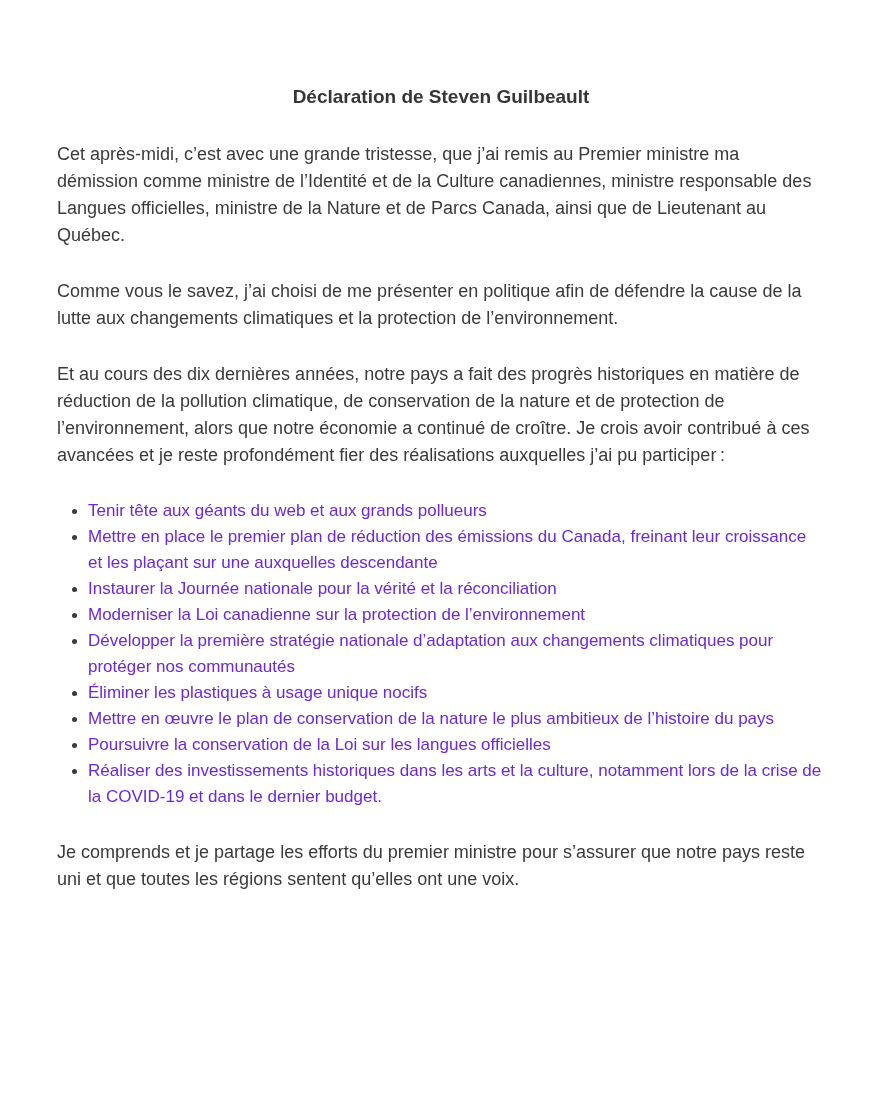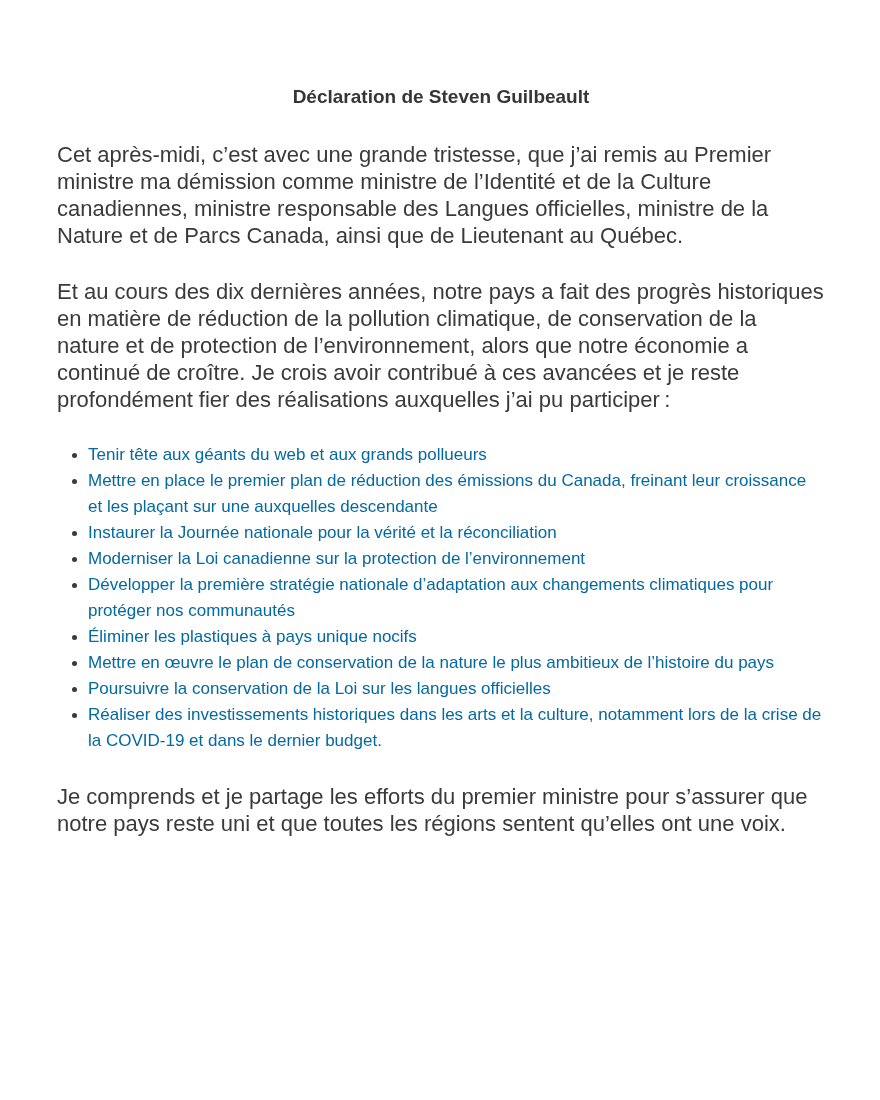"Cet après-midi, c’est avec une" p.body-paragraph { font-size: 22px -> 18px }
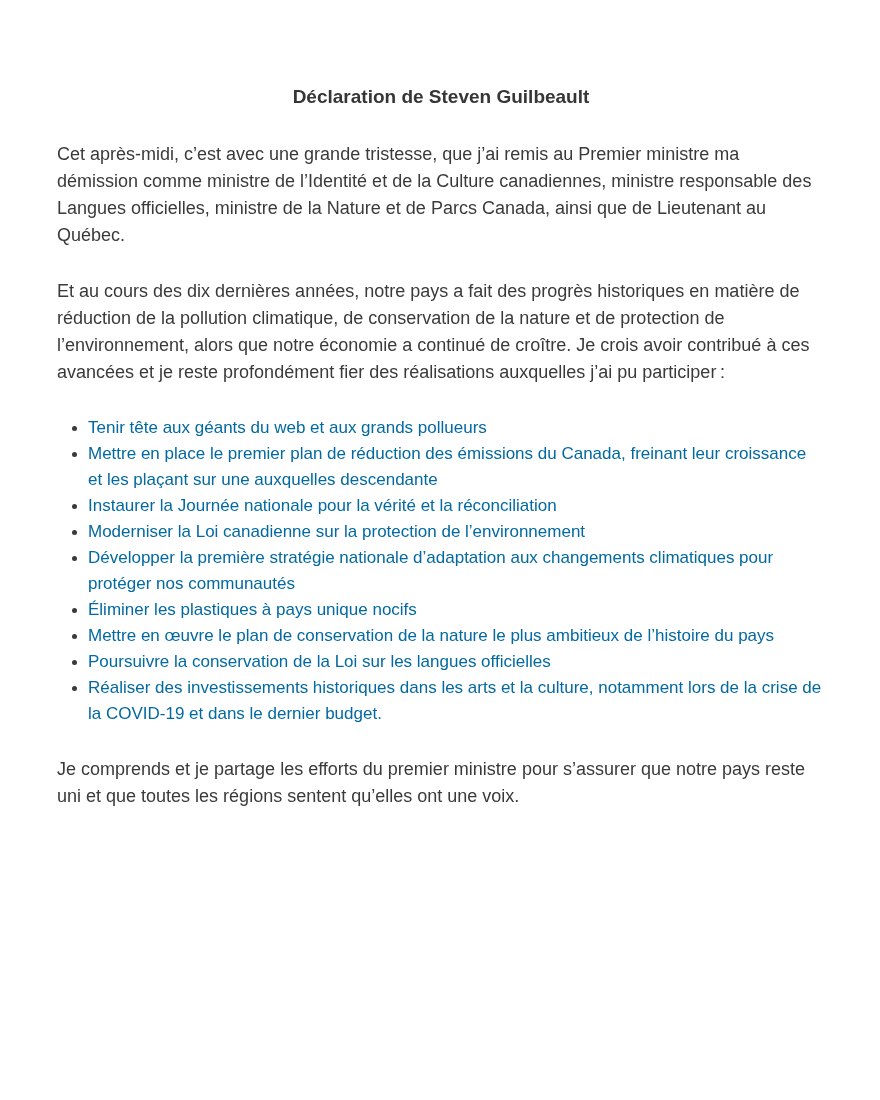"Comme vous le savez, j’ai" p.body-paragraph { html: none -> <p>Comme vous le savez, j’ai choisi de me présenter en politique afin de défendre la cause de la lutte aux changements climatiques et la protection de l’environnement.</p> }
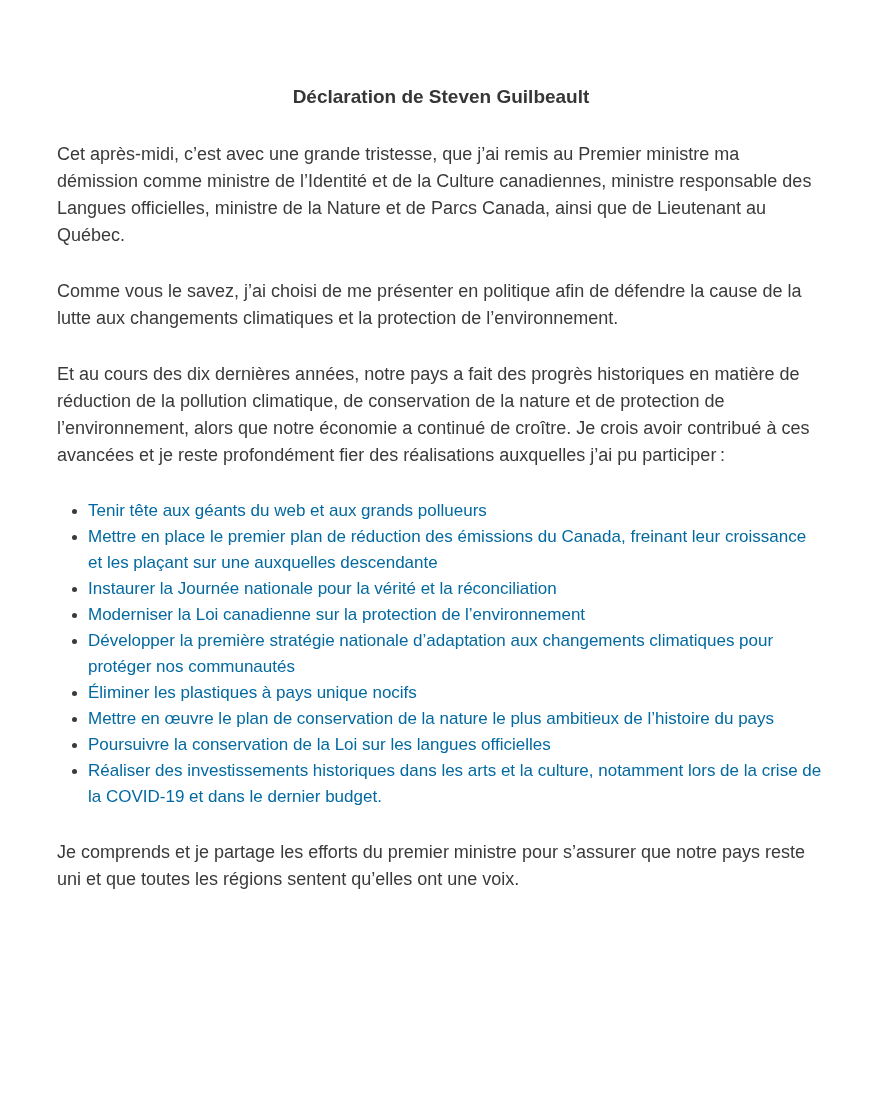"Tenir tête aux géants du" ul.achievements li { color: #0369a1 -> #6d28d9 }
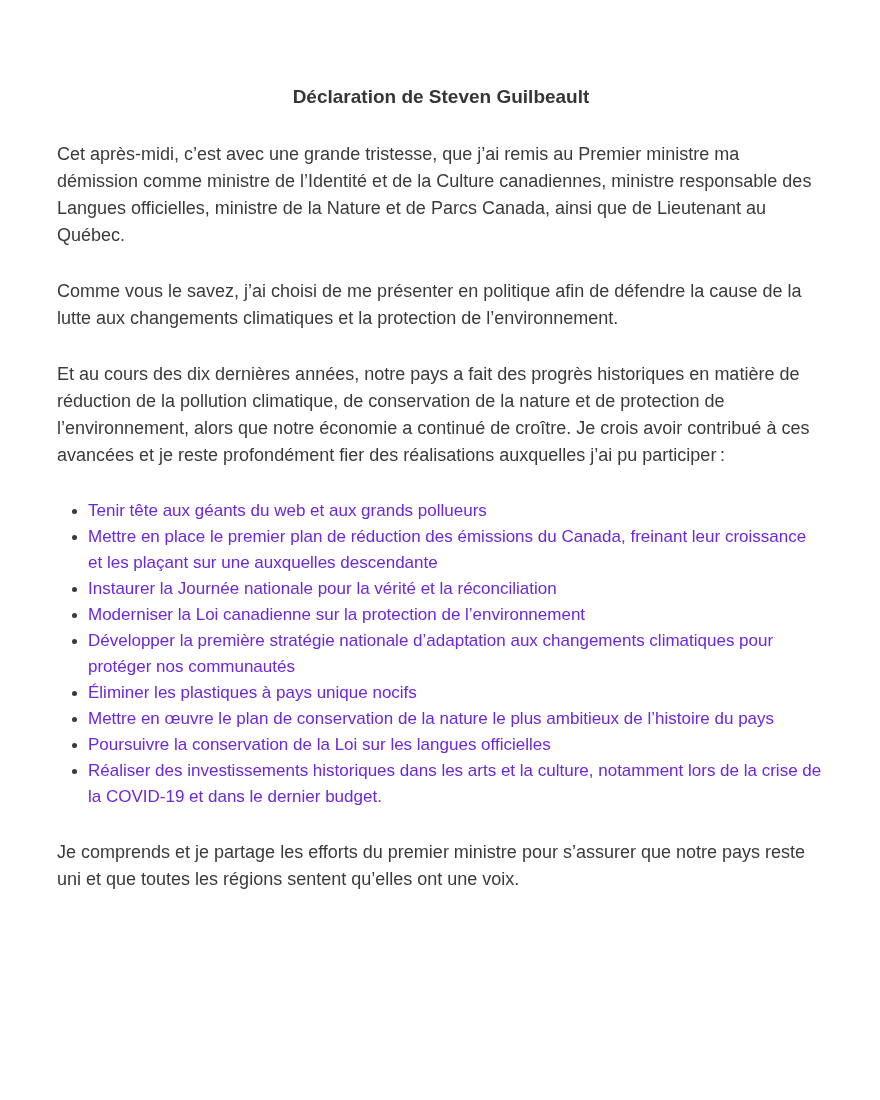"Éliminer les plastiques à pays" li { text: pays -> usage }
